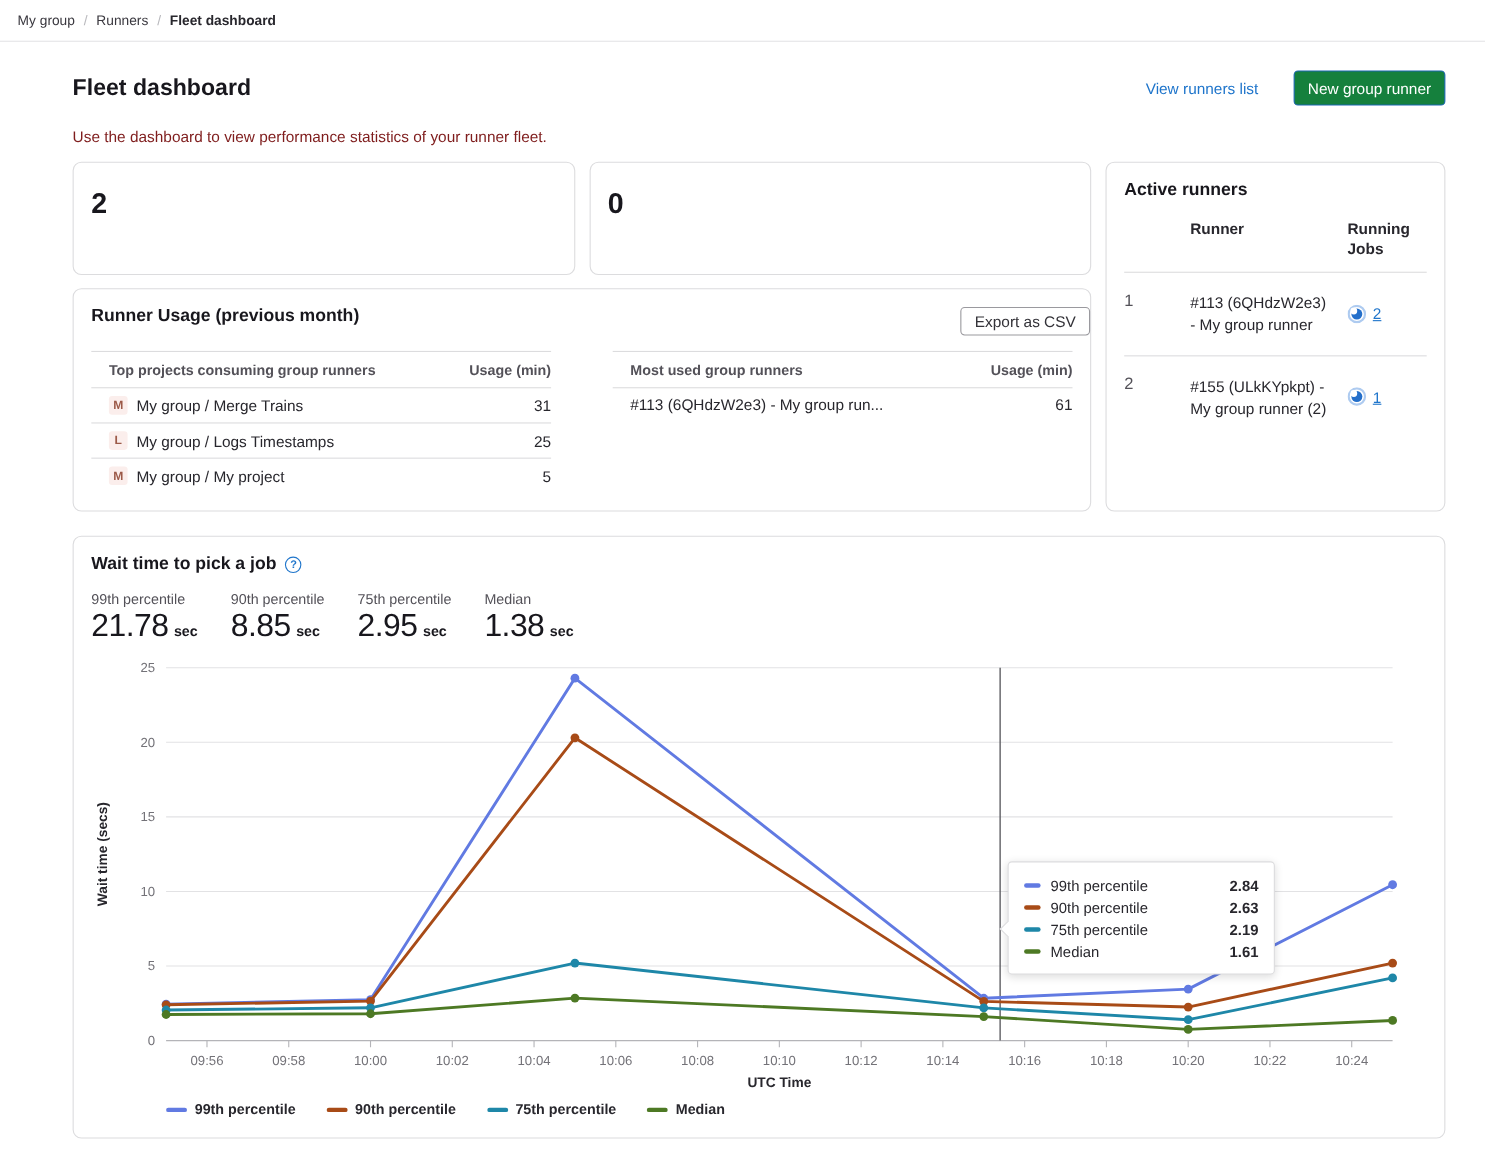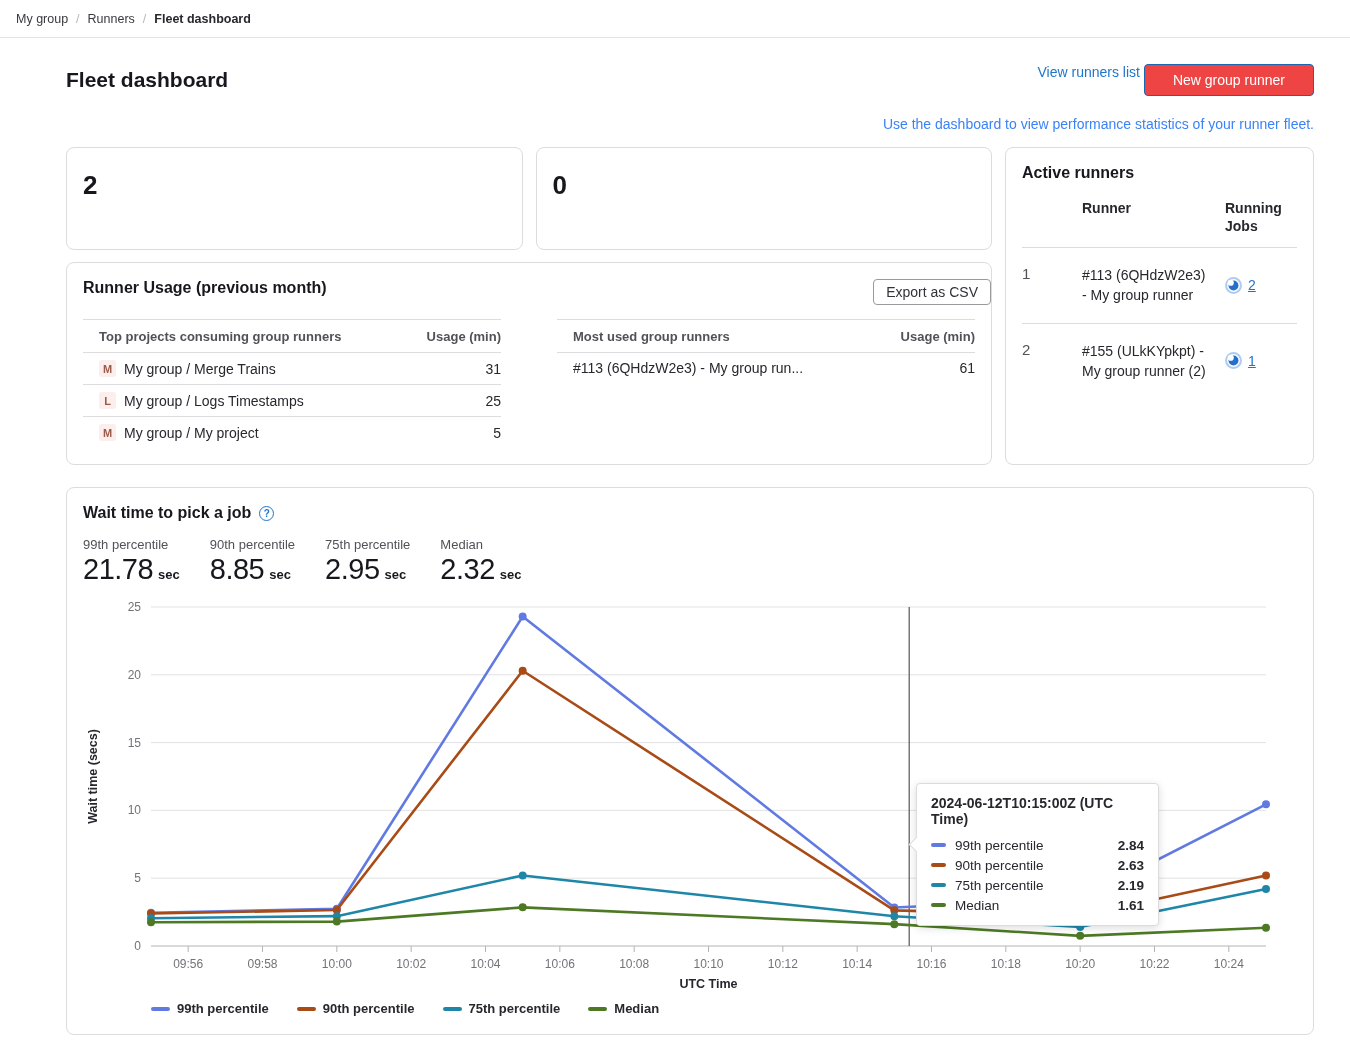"View runners list" .header-actions { align-items: none -> center; gap: 4px -> 32px }
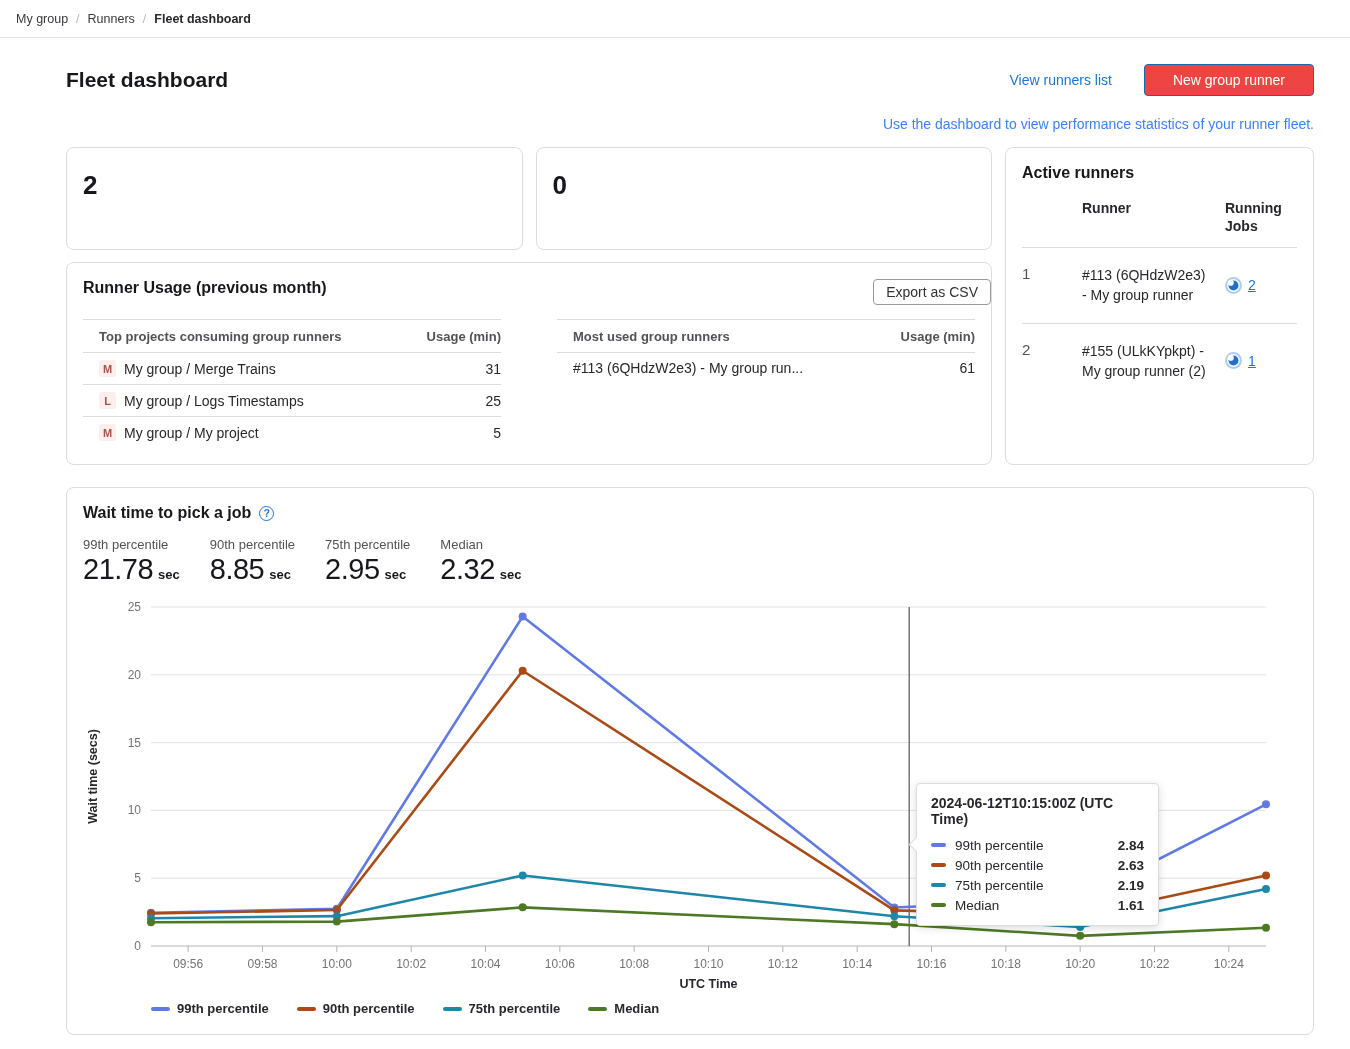"New group runner" .primary-btn { background: #ef4444 -> #15803d; padding: 7px 28px -> 7px 12px }
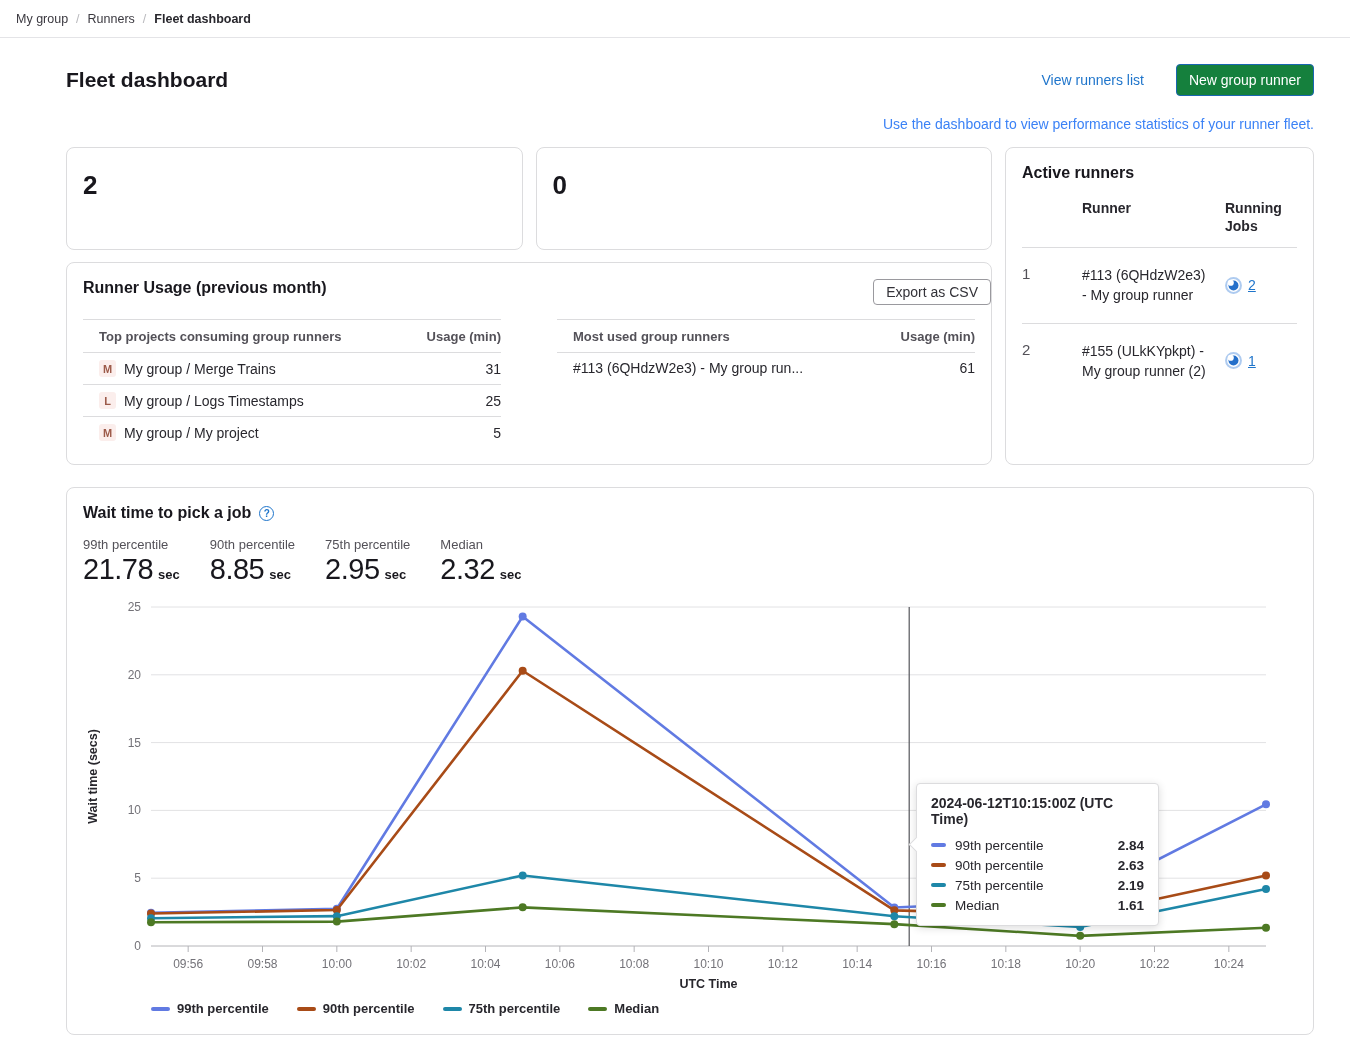"Use the dashboard to view" .subtitle { color: #3b82f6 -> #7f1d1d; text-align: right -> none }
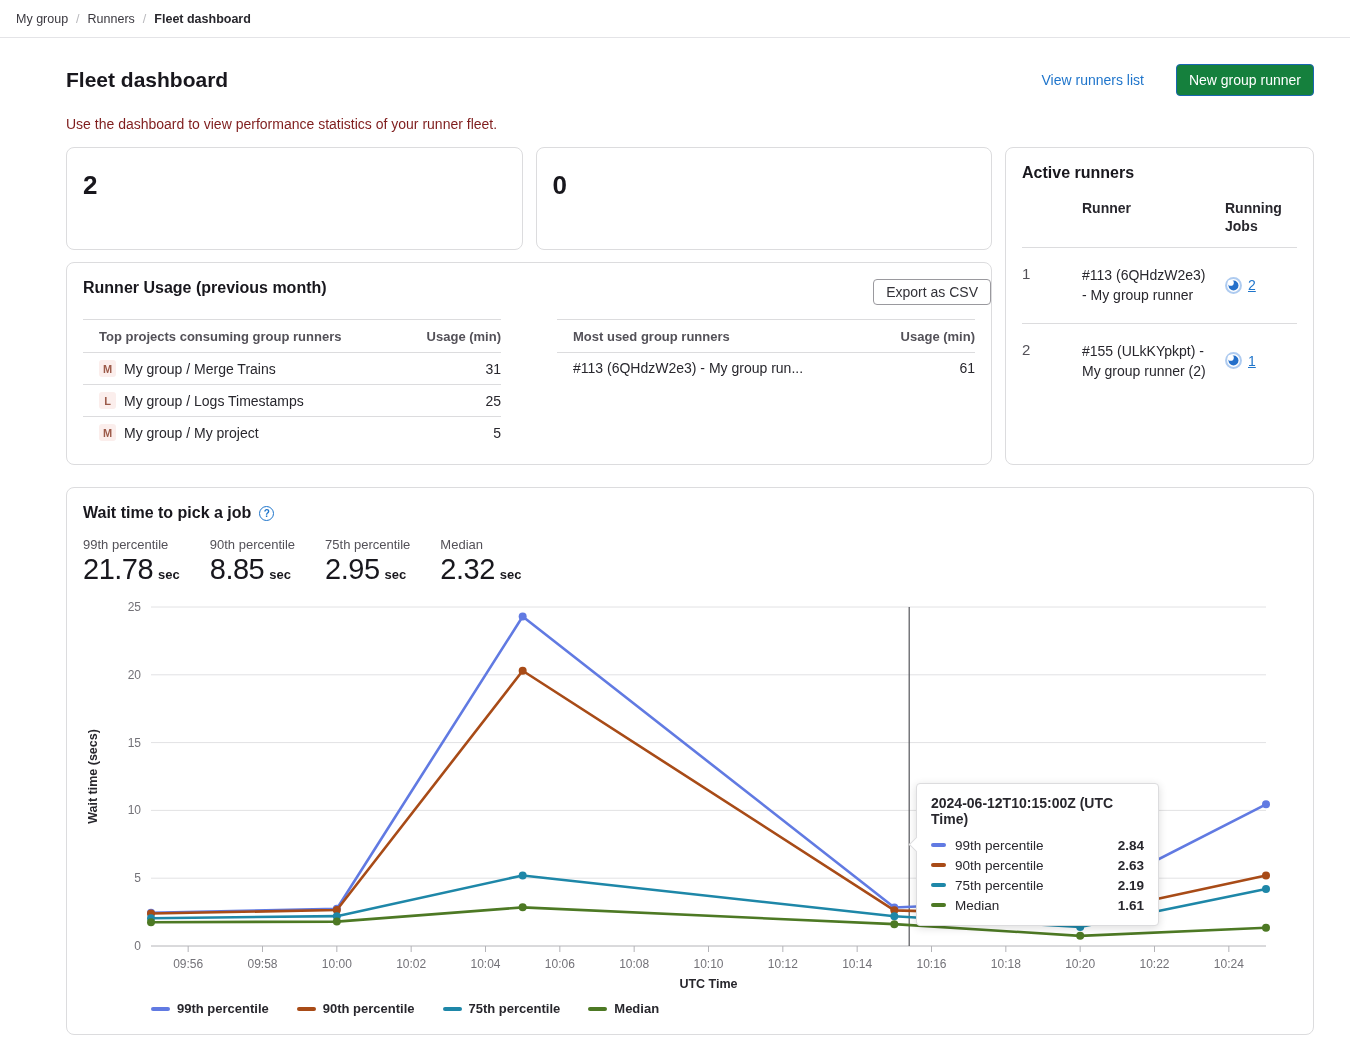"2.32" span.s-value { text: 2.32 -> 1.38 }
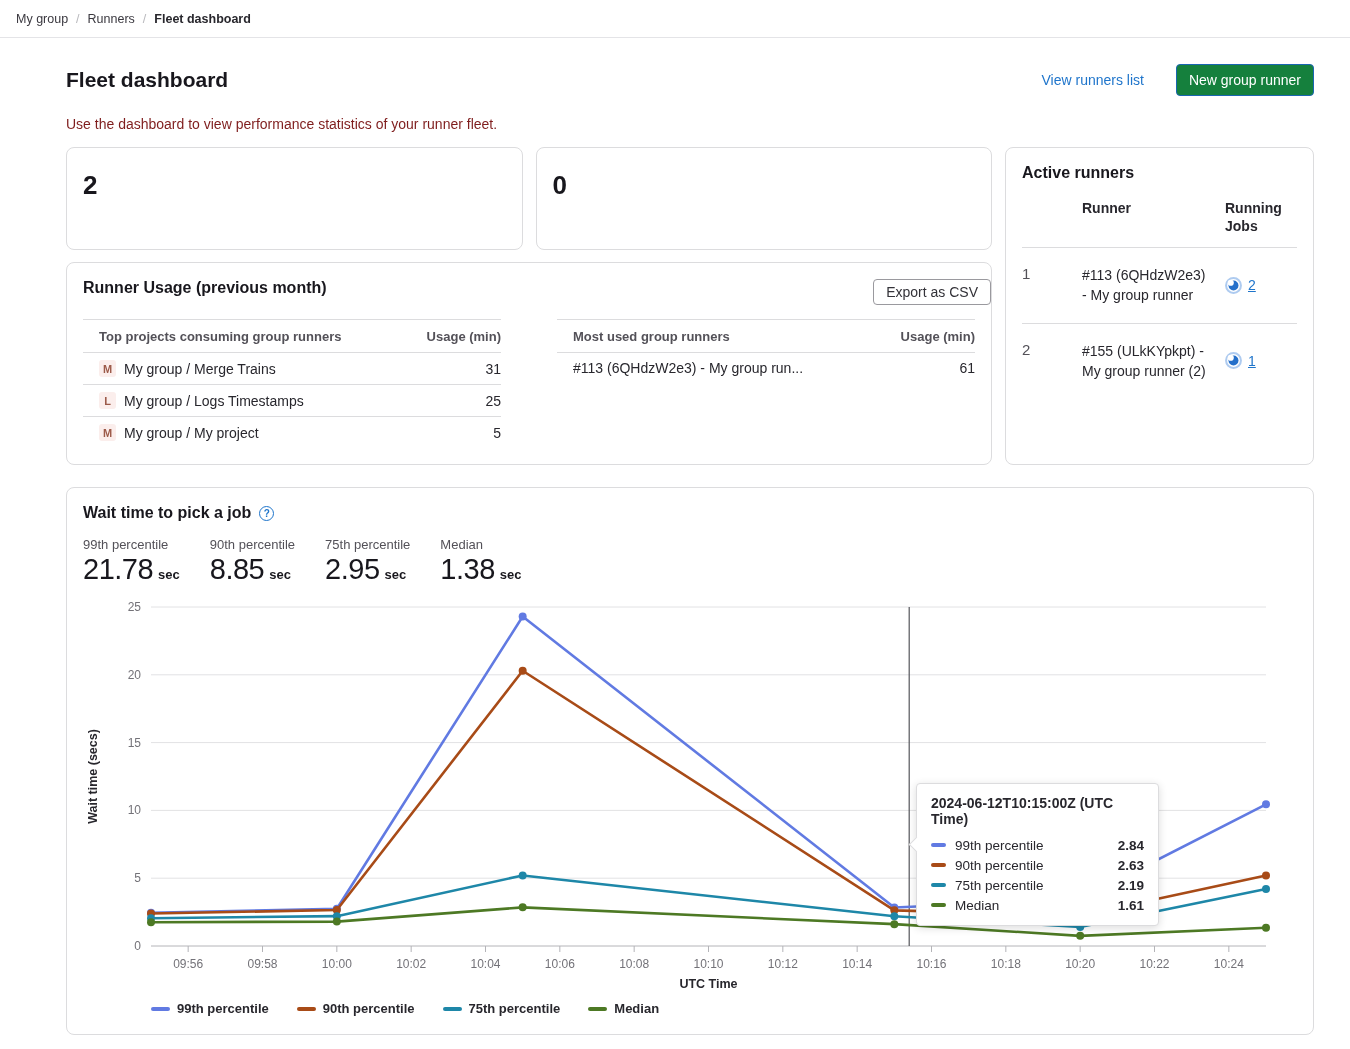"2024-06-12T10:15:00Z (UTC Time)" div.tt-title { html: <div>2024-06-12T10:15:00Z (UTC Time)</div> -> none }
